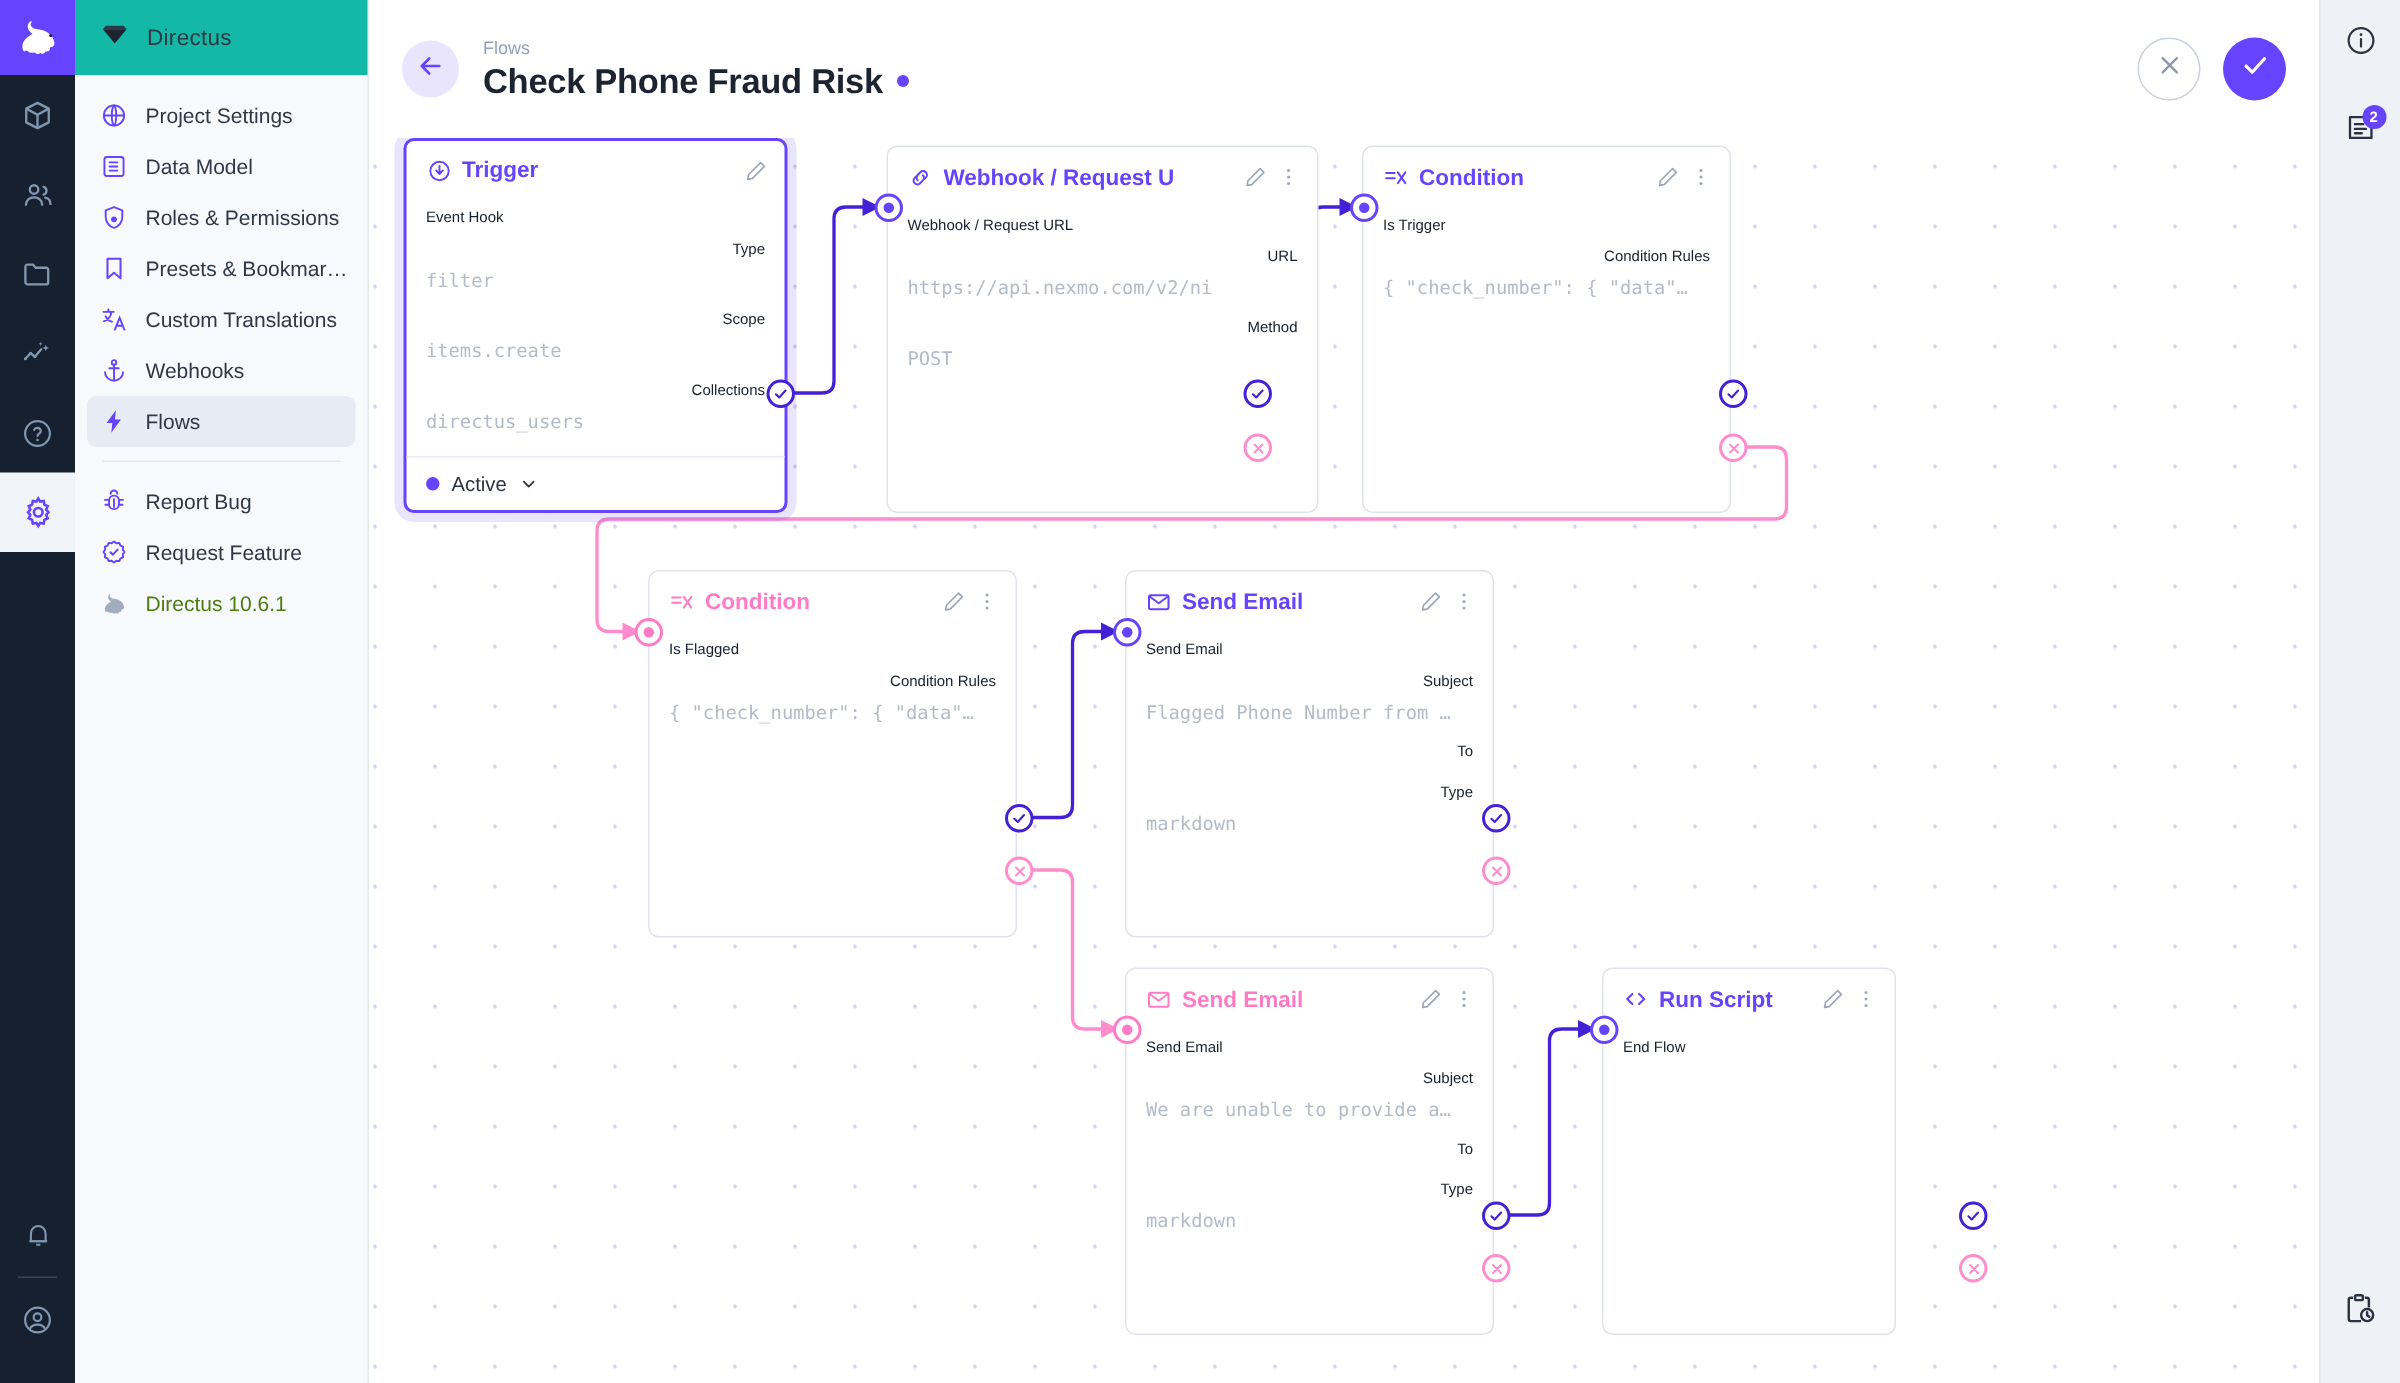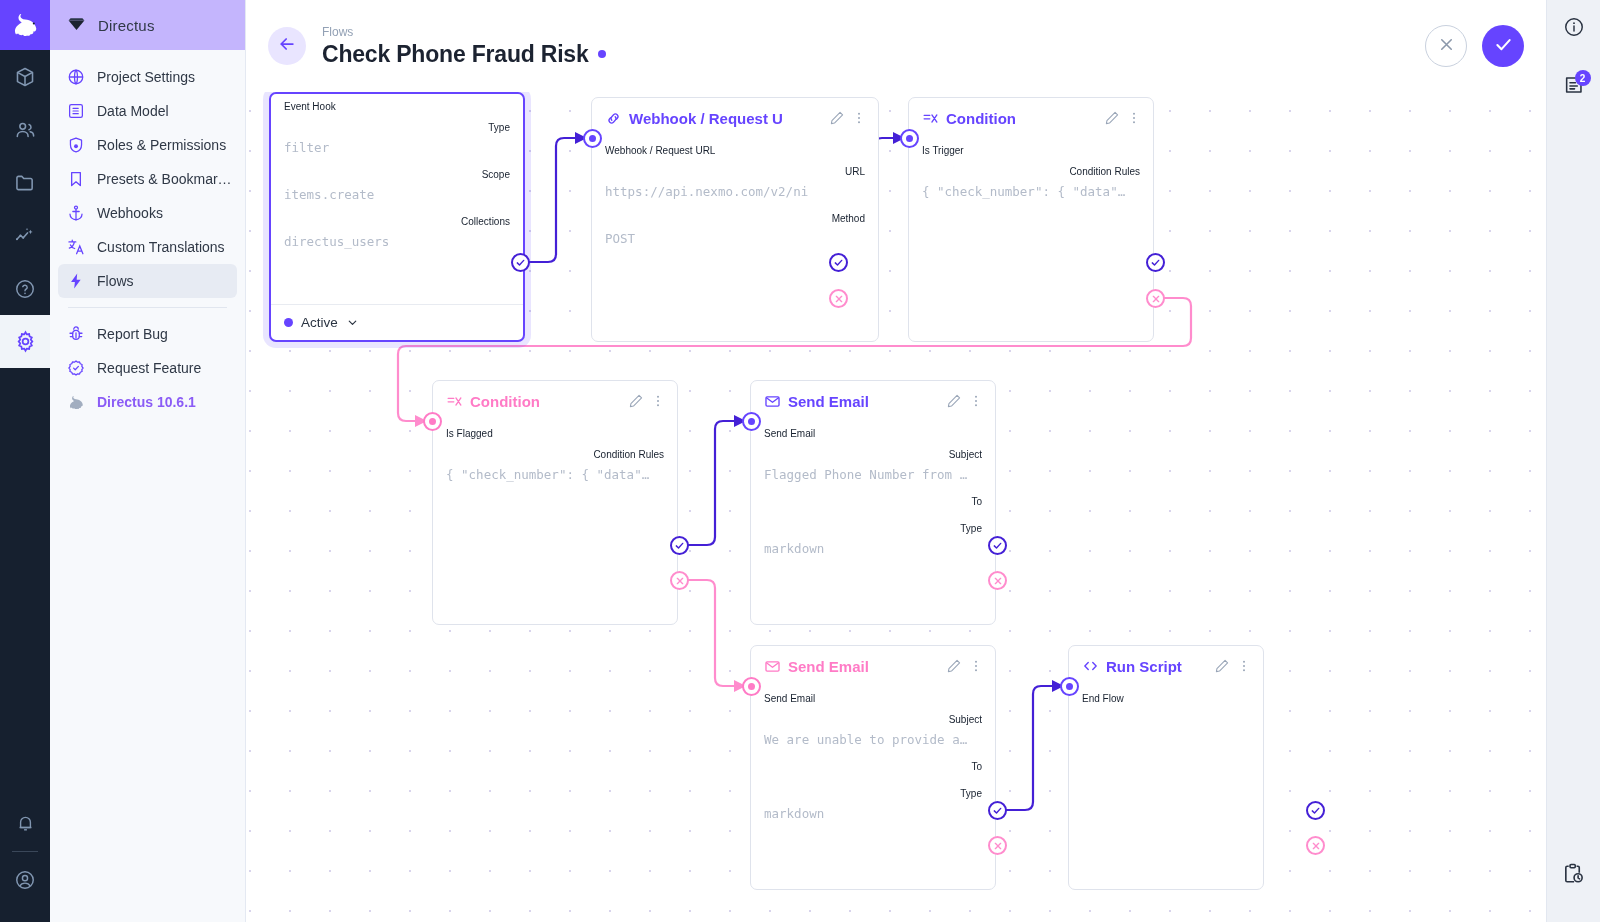"Directus" .sb-head { background: #c4b5fd -> #14b8a6 }
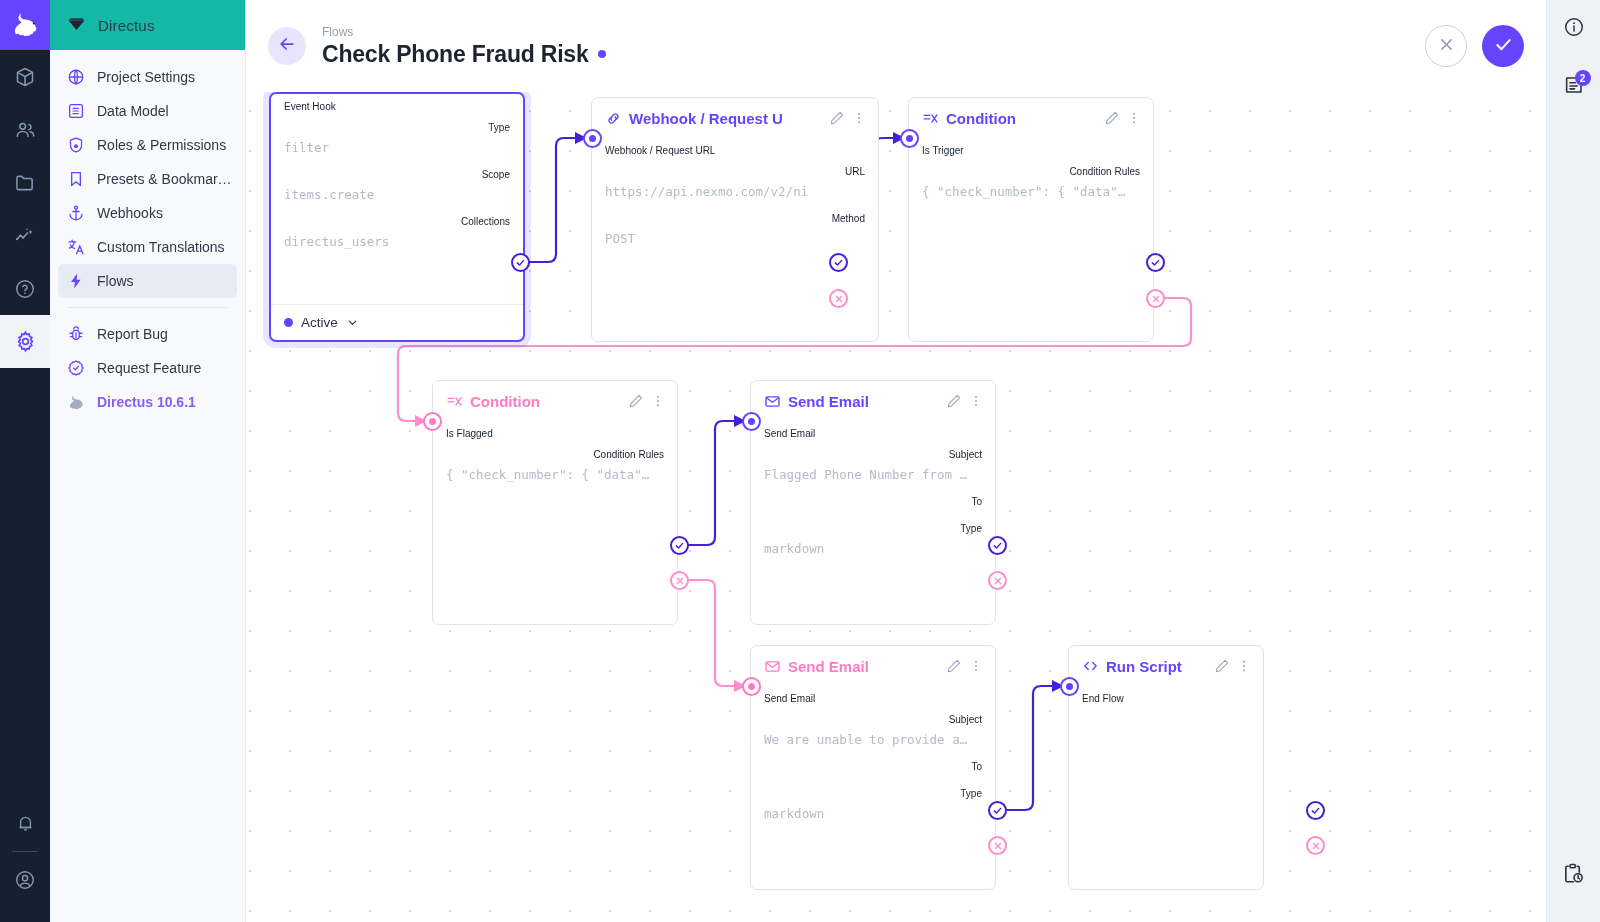"Trigger" div.node-head { html: none -> <div> <span> <svg> <circle></circle> <path></path> </svg> </span> <span>Trigger</span> <span> <svg> <path></path> </svg> </span> </div> }
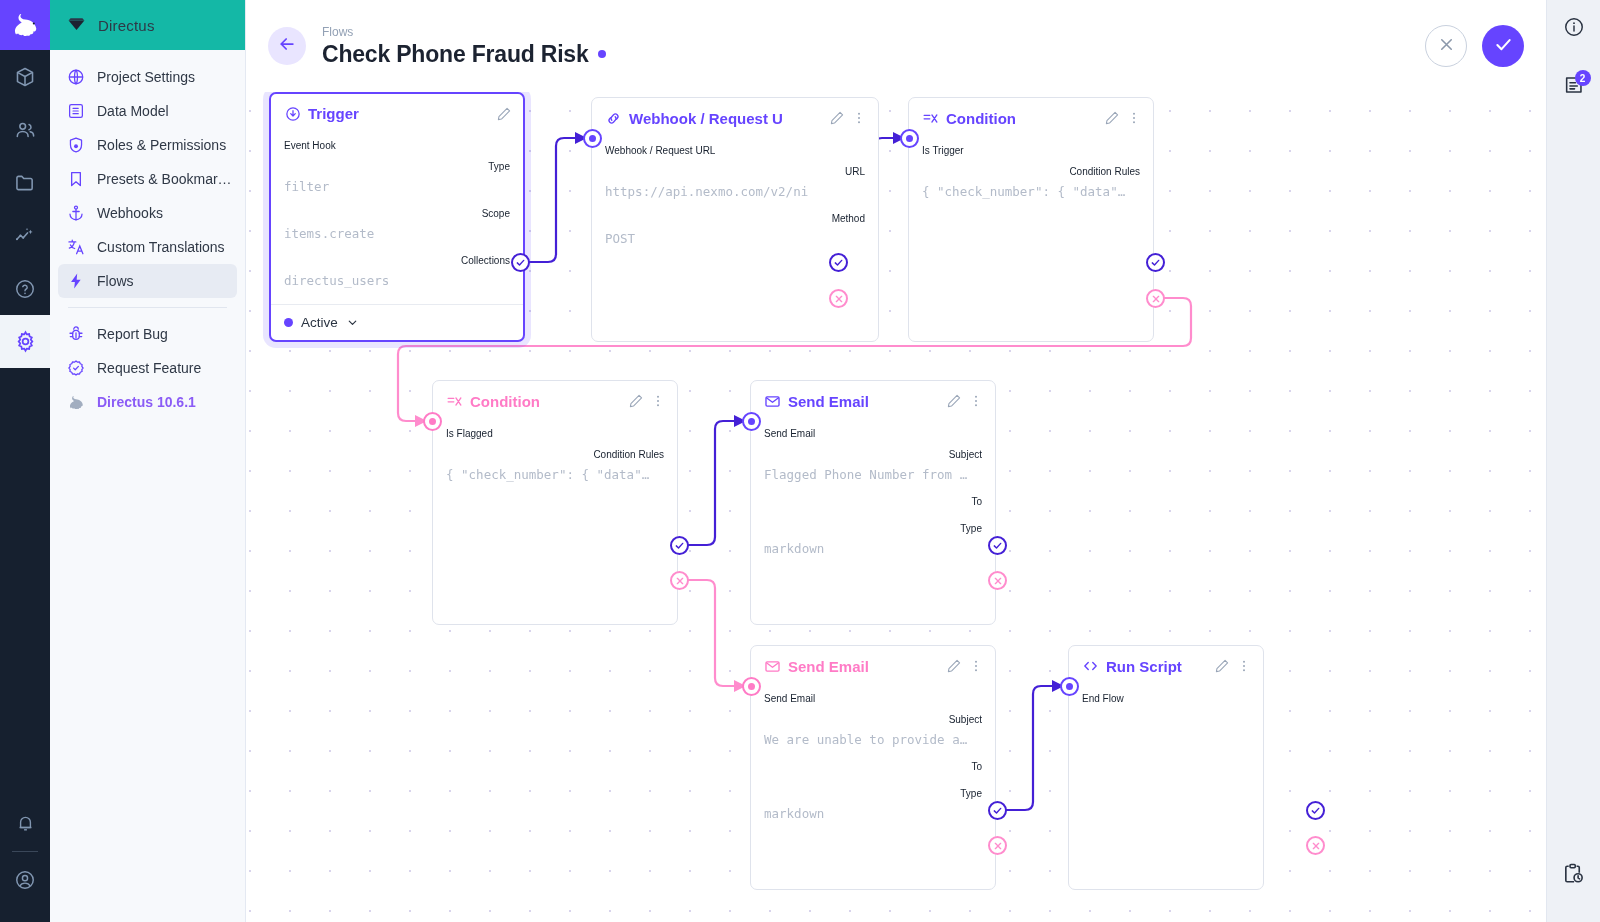"Webhooks" div.sb-item { order: before "Custom Translations" -> after "Custom Translations" }
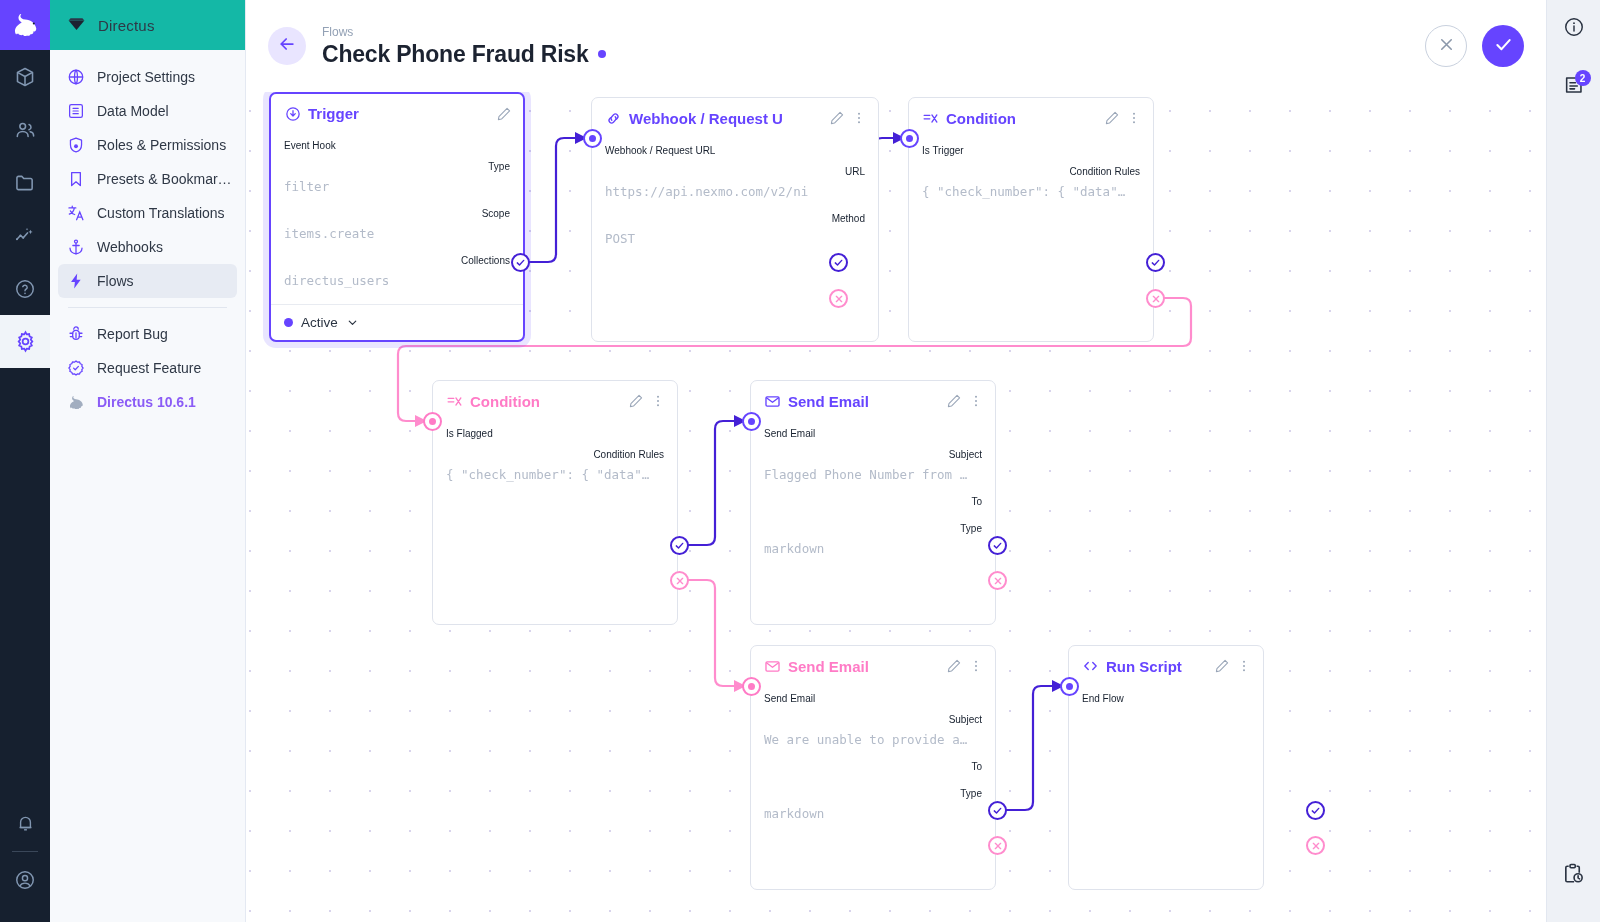"Directus 10.6.1" .sb-item.muted { color: #8b5cf6 -> #4d7c0f; font-weight: bold -> none }
